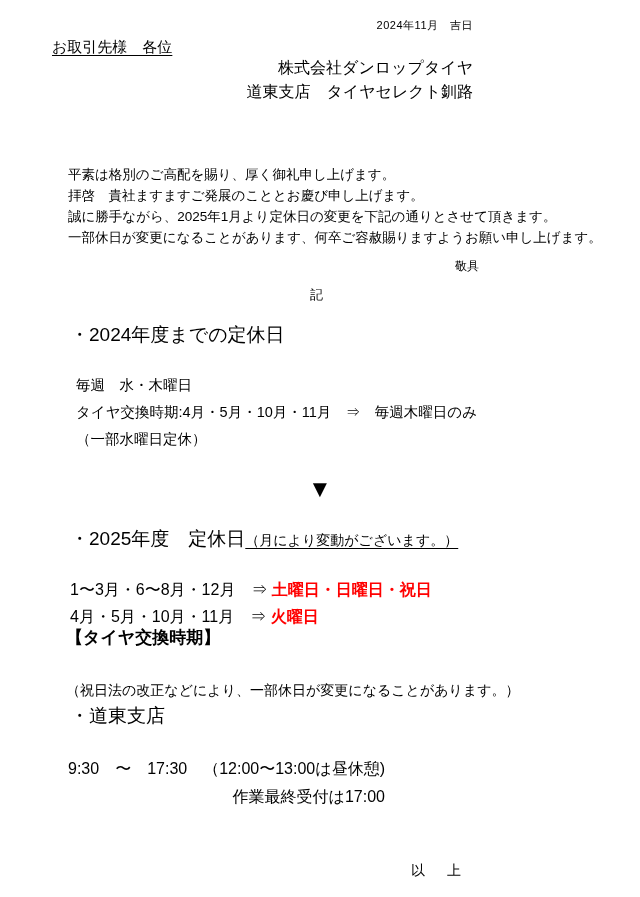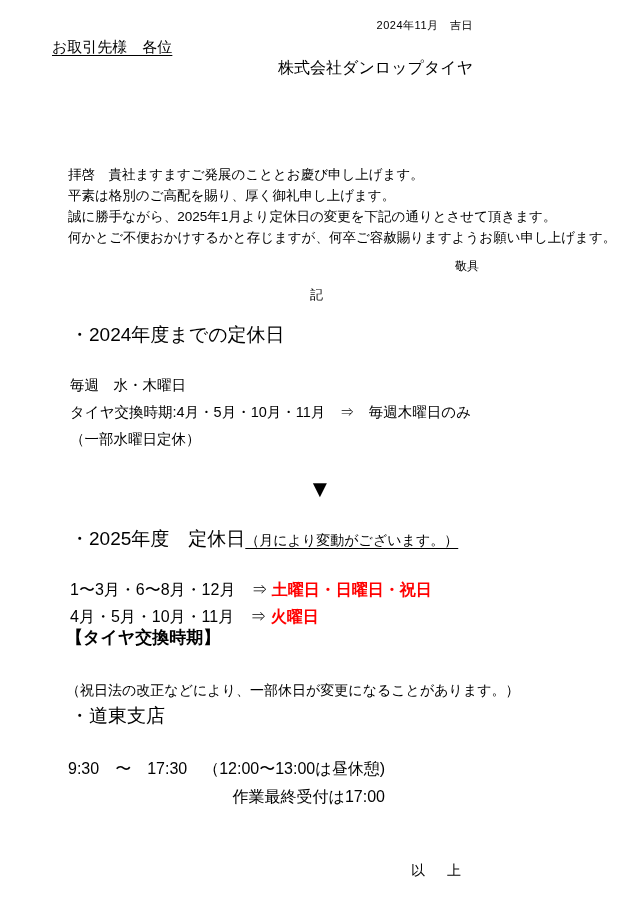"道東支店 タイヤセレクト釧路" div { html: none -> <div>道東支店 タイヤセレクト釧路</div> }
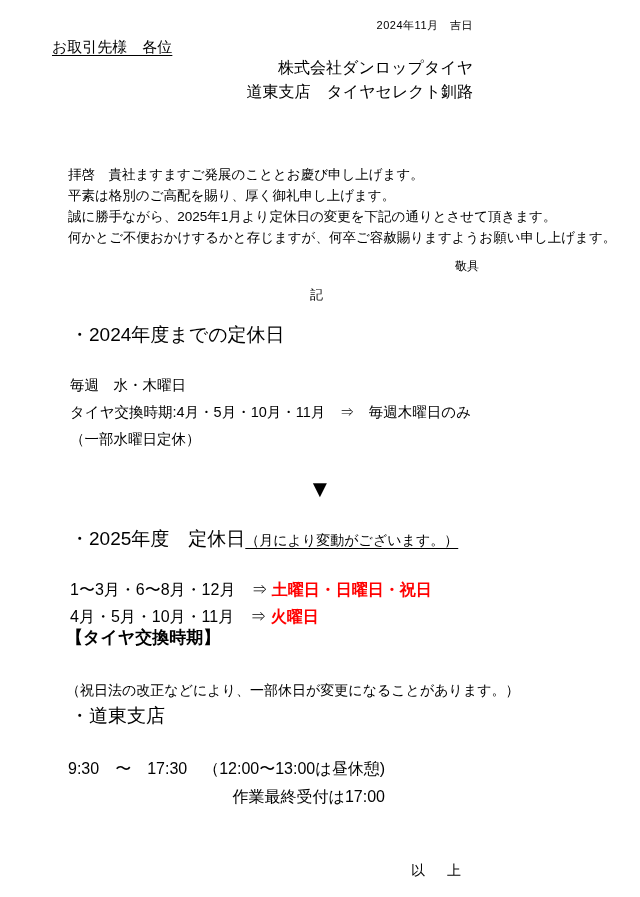"拝啓 貴社ますますご発展のこととお慶び申し上げます。" div { order: before "平素は格別のご高配を賜り、厚く御礼申し上げます。" -> after "平素は格別のご高配を賜り、厚く御礼申し上げます。" }
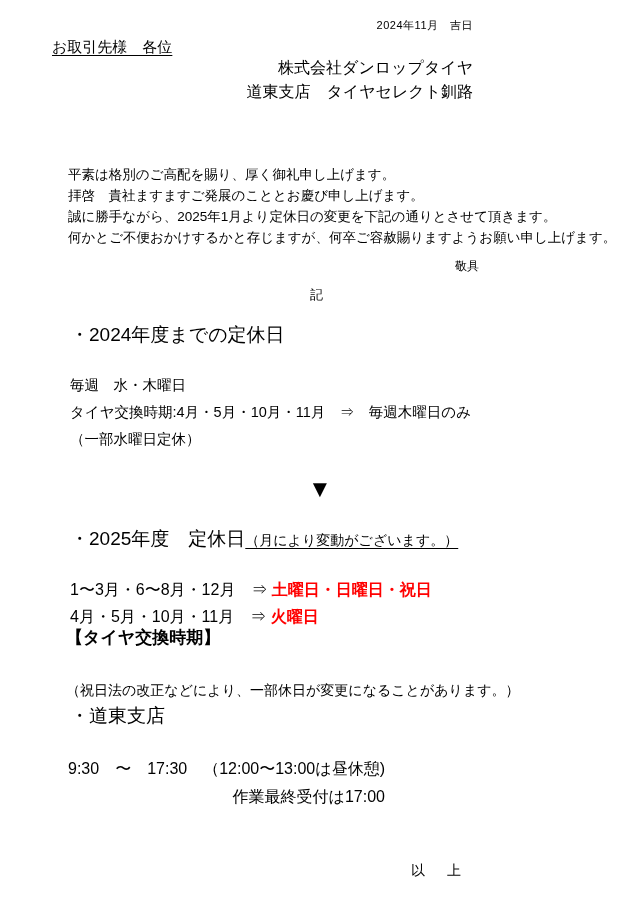"何かとご不便おかけするかと存じますが、何卒ご容赦賜りますようお願い申し上げます。" div { text: 何かとご不便おかけするかと存じますが -> 一部休日が変更になることがあります }
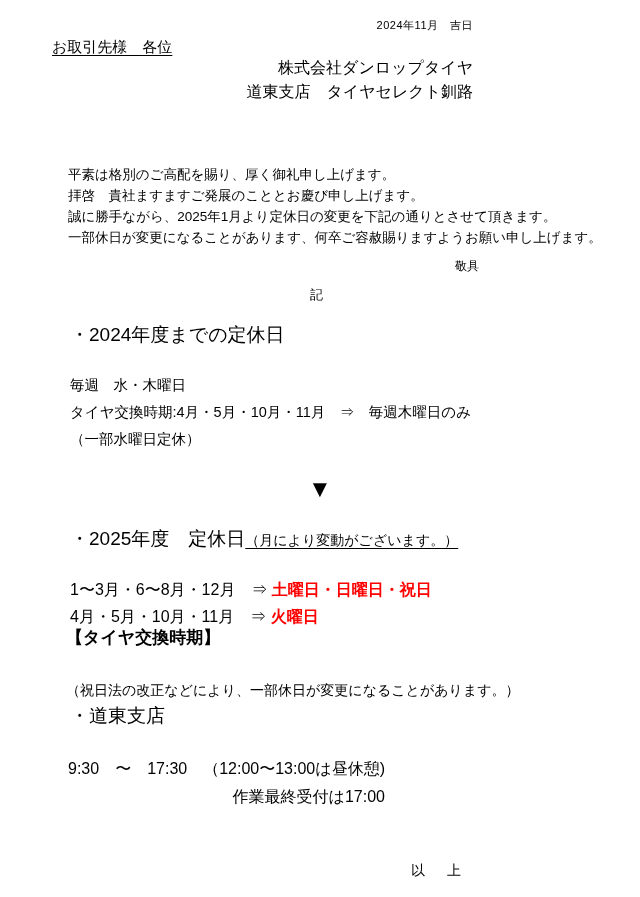"毎週 水・木曜日" .sec1-body div { margin-left: none -> 6px }
